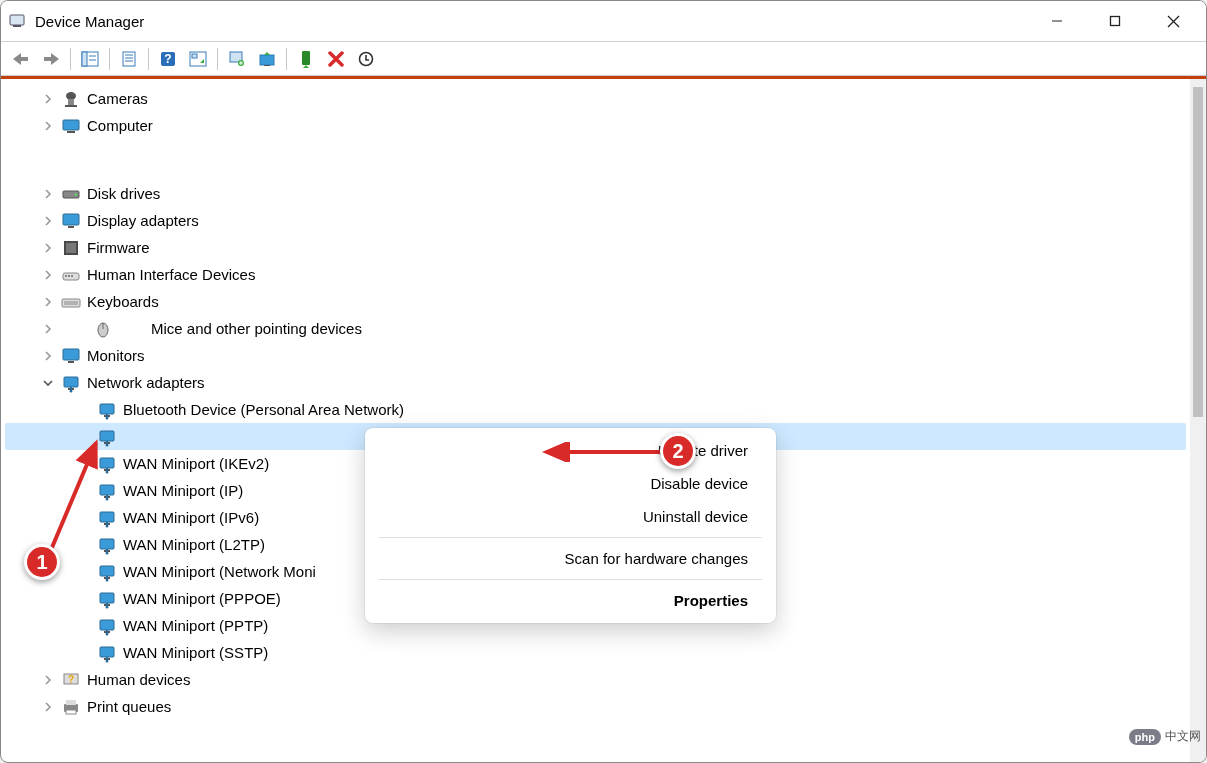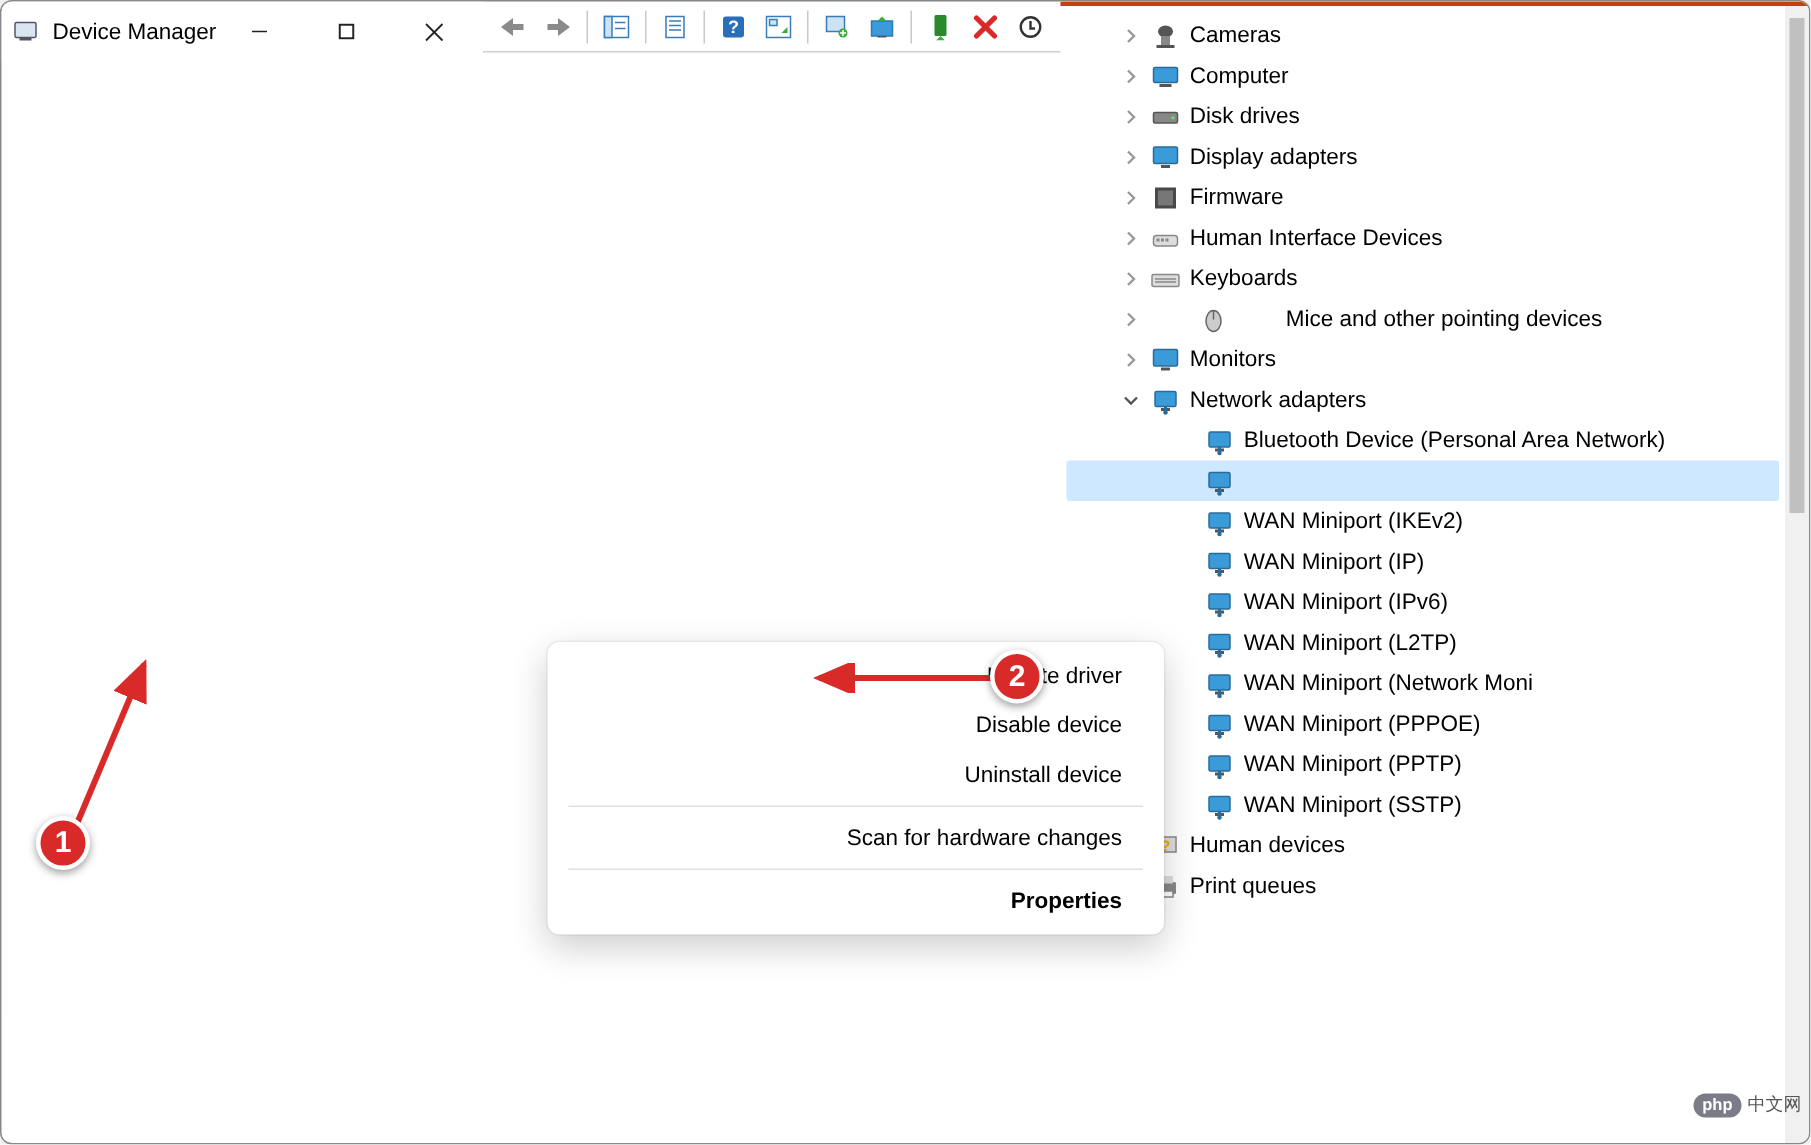"Device Manager" .window { flex-direction: row -> column }
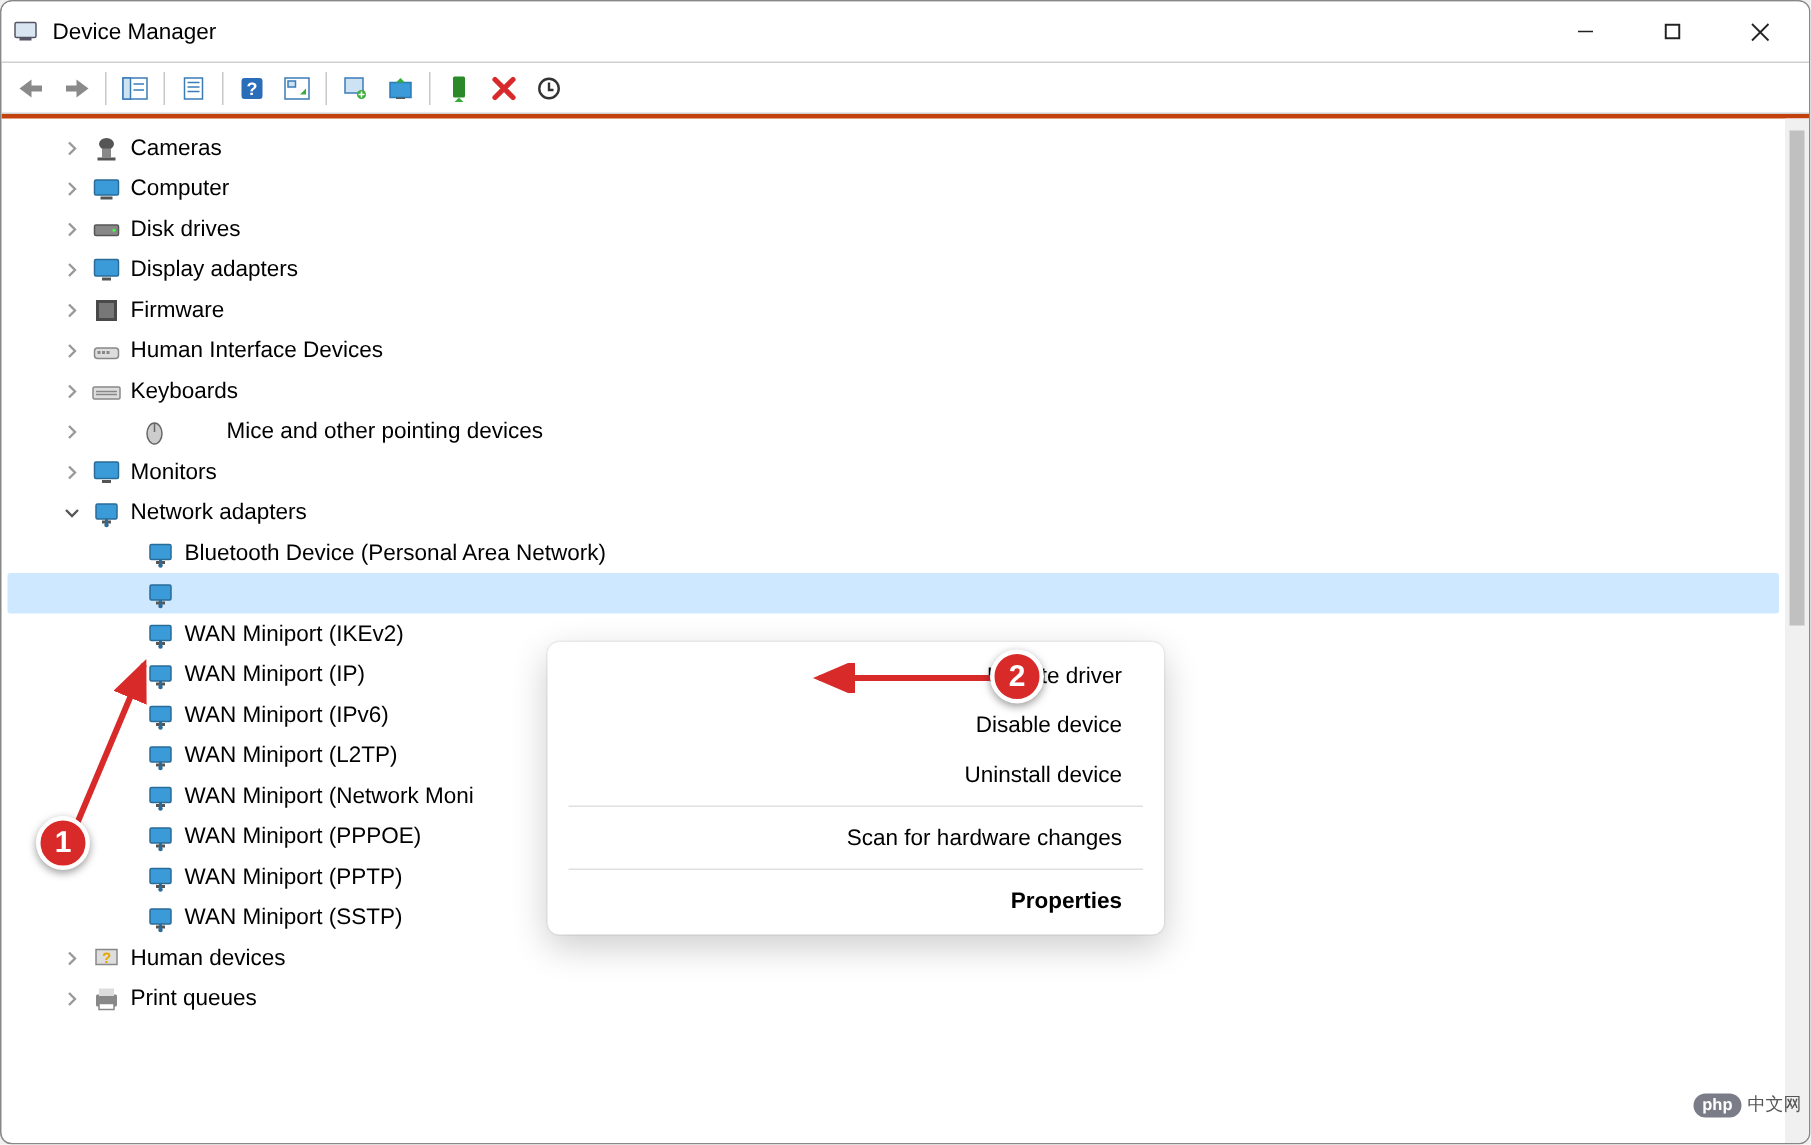"Disk drives" div.node-row { margin-top: none -> 41px }
